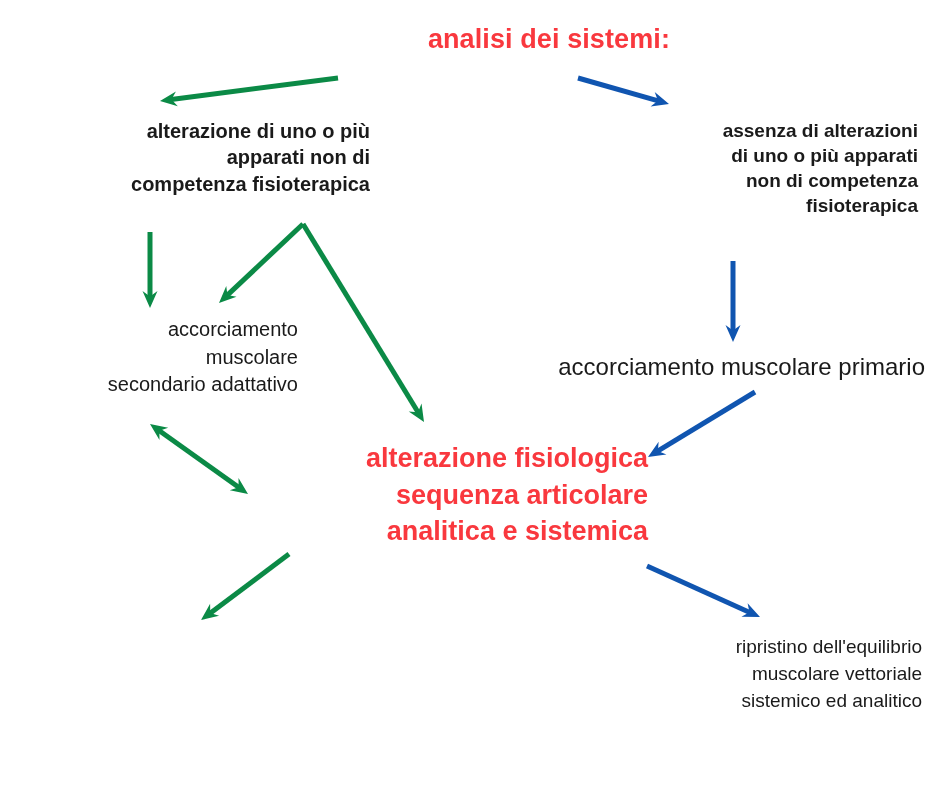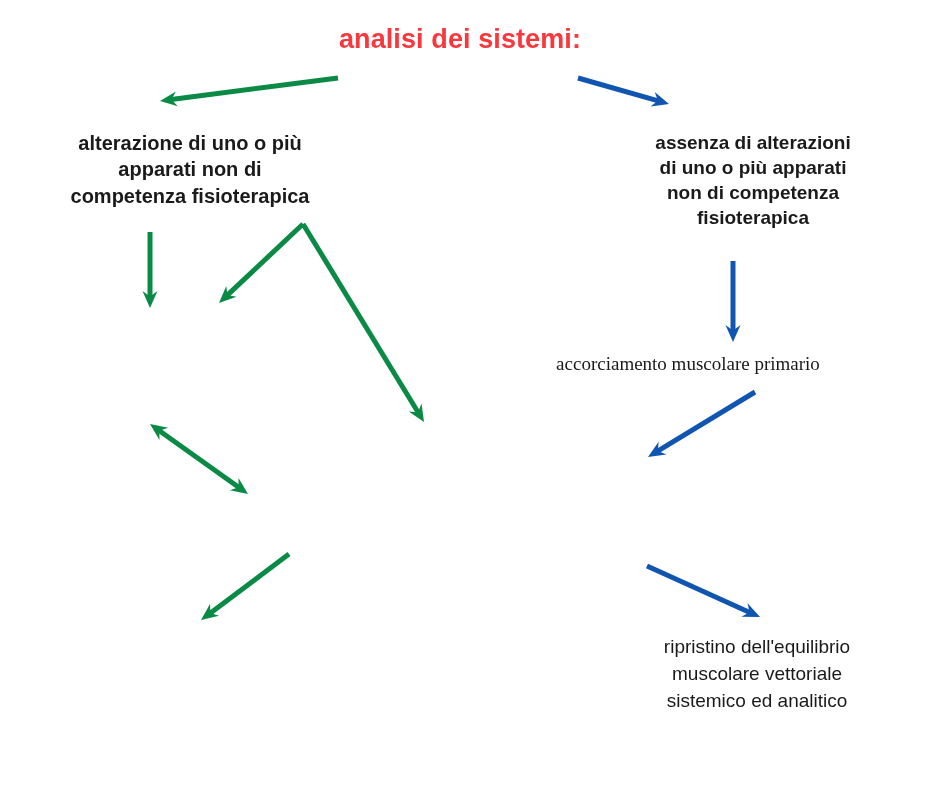"analisi dei sistemi:" .node { text-align: center -> right }
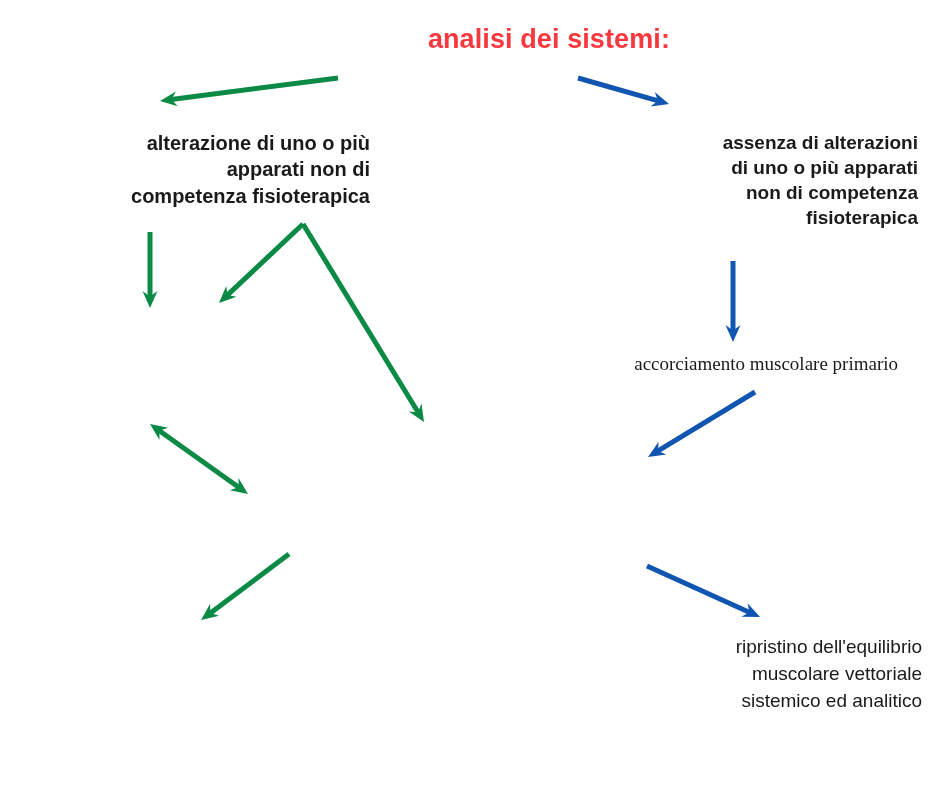"alterazione di uno o più" .node.bold { margin-top: 12px -> none }
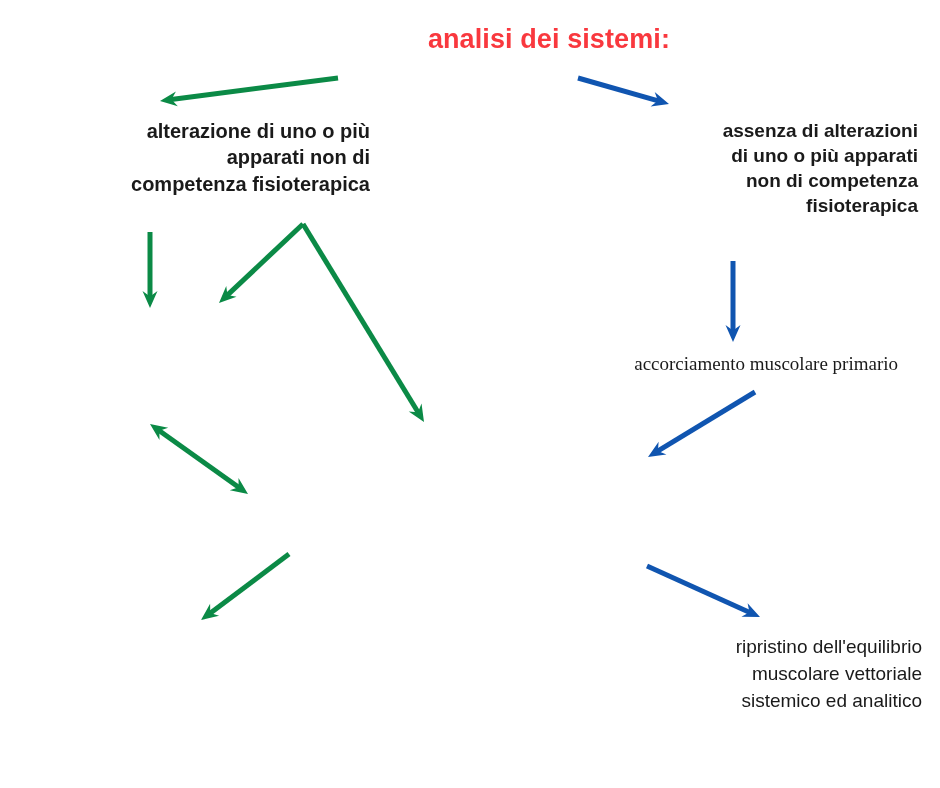"accorciamento" div.node { html: none -> <div>accorciamento muscolare secondario adattativo</div> }
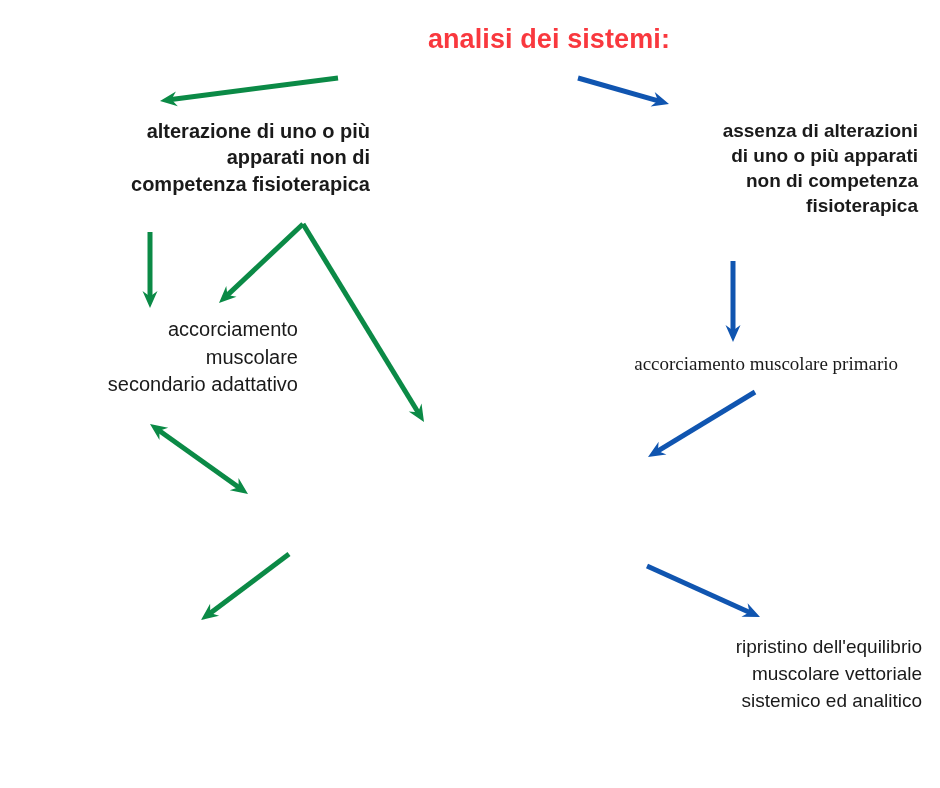"accorciamento muscolare primario" #node-right-mid { font-family: Liberation Serif, serif -> none; font-size: 19px -> 24px; left: 478px -> 505px }
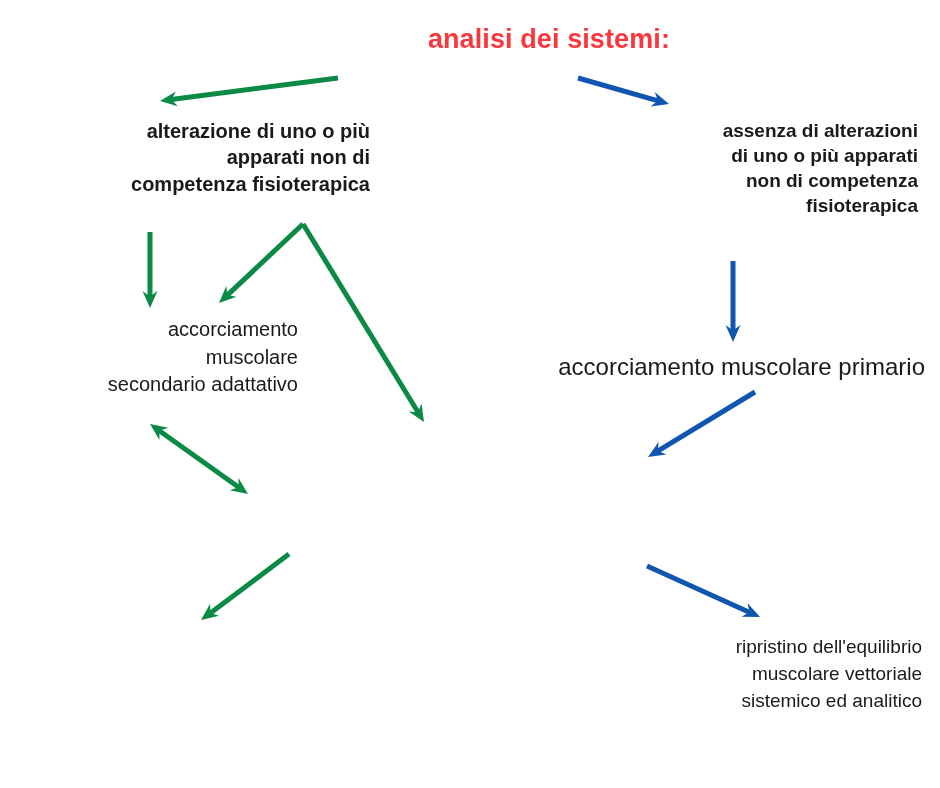"alterazione fisiologica" div.node { html: none -> <div>alterazione fisiologica sequenza articolare analitica e sistemica</div> }
